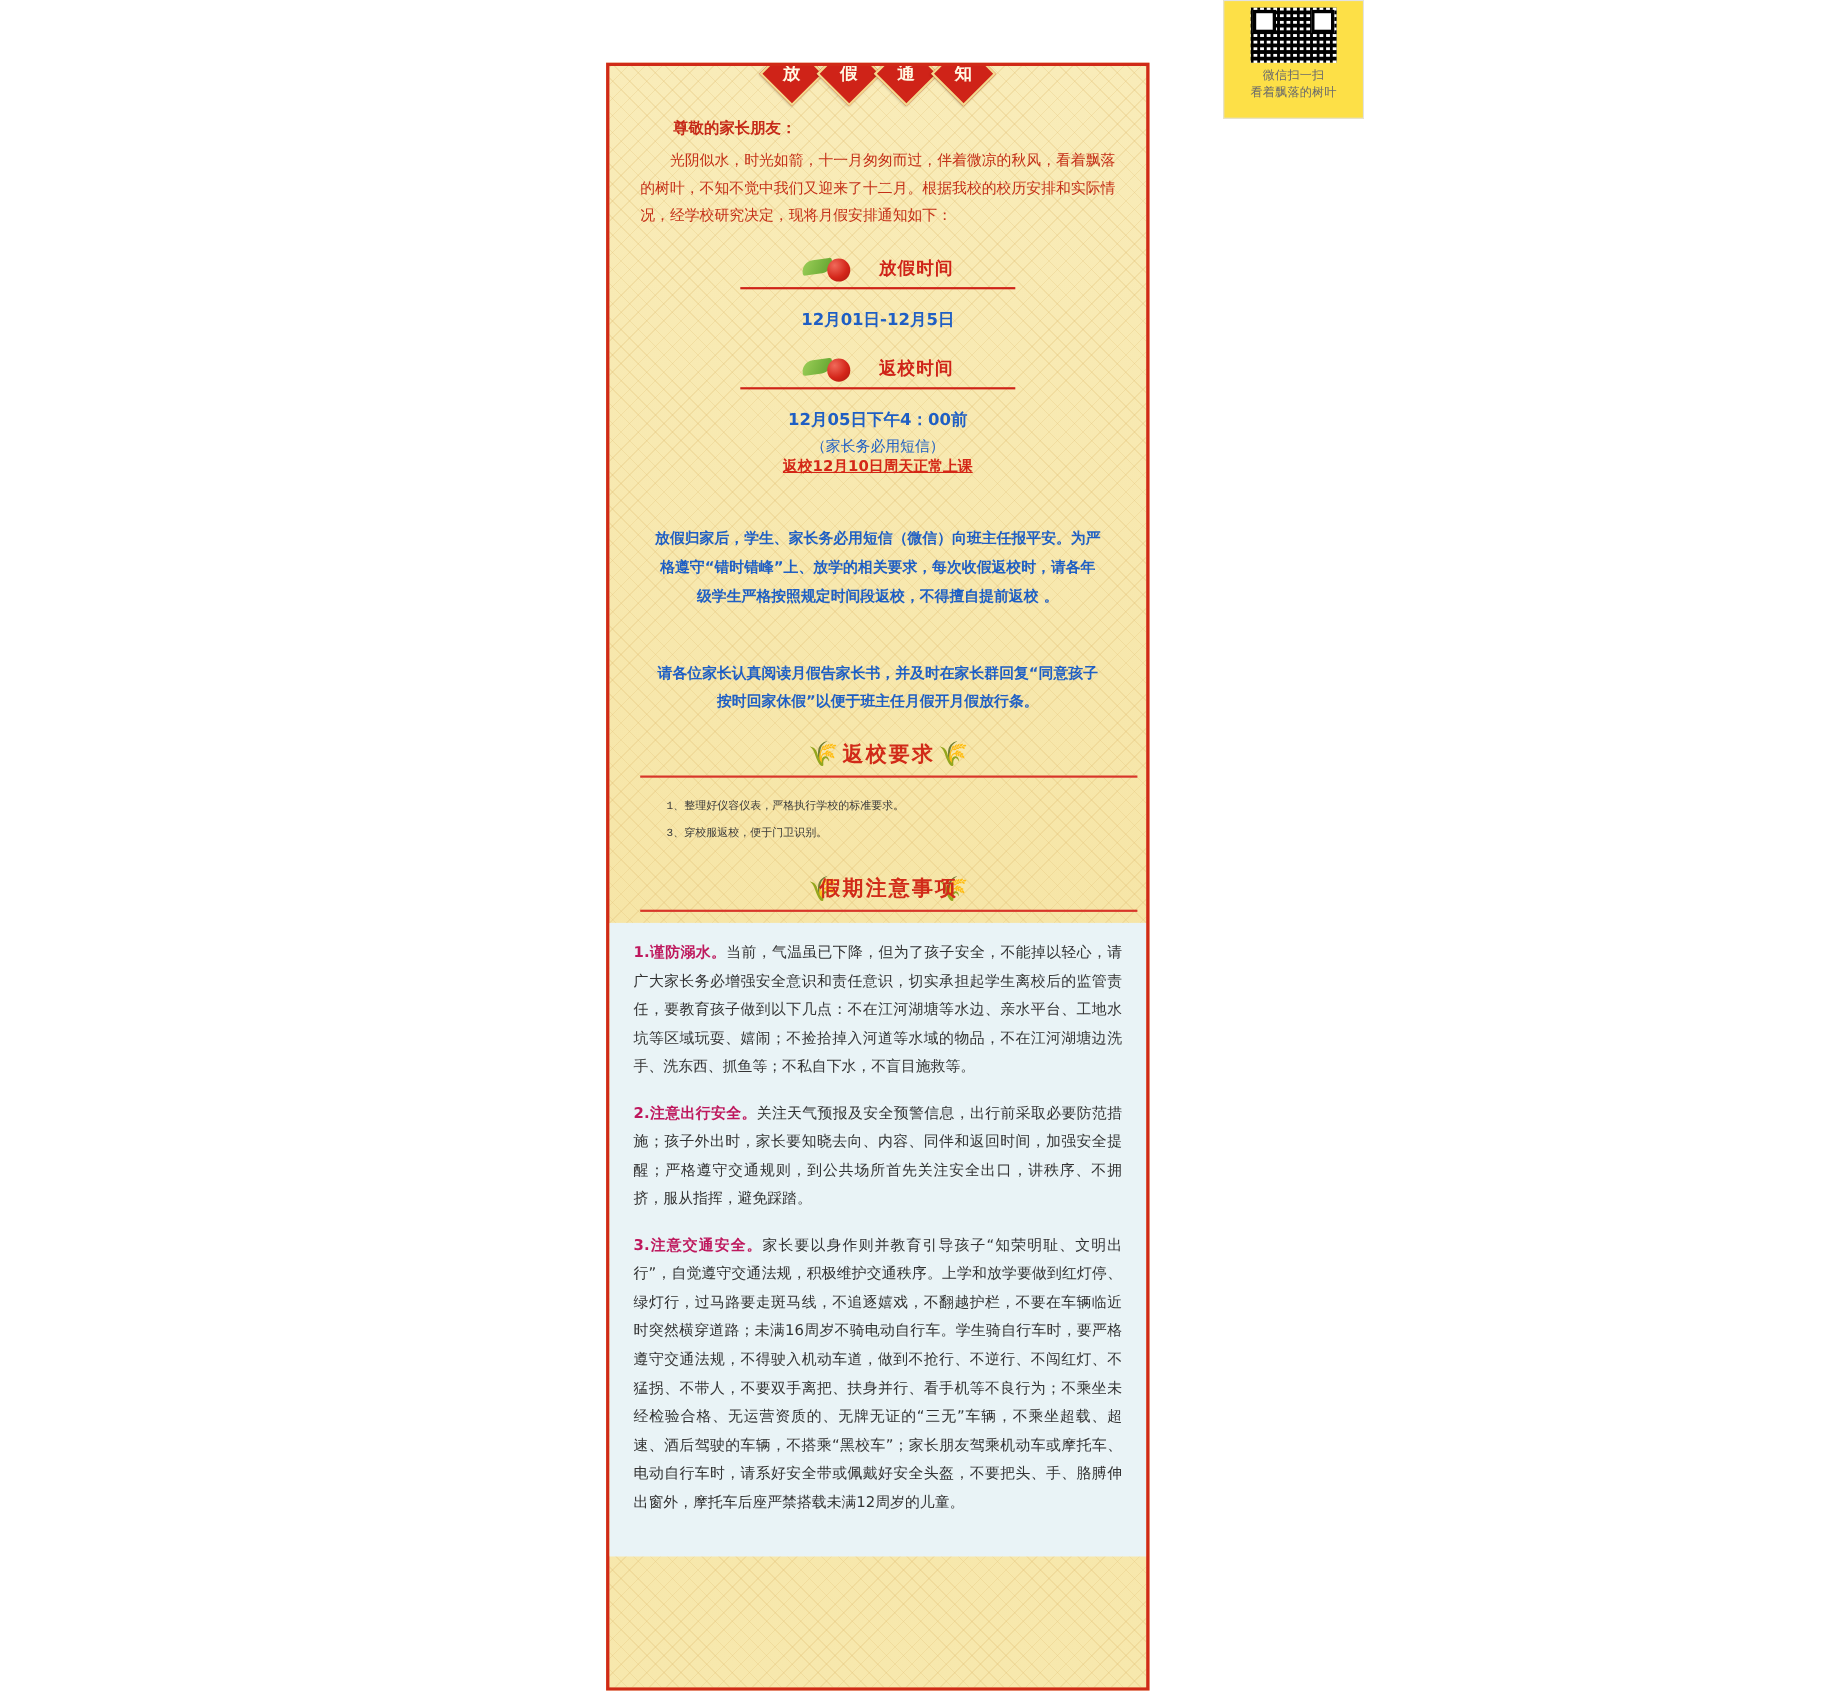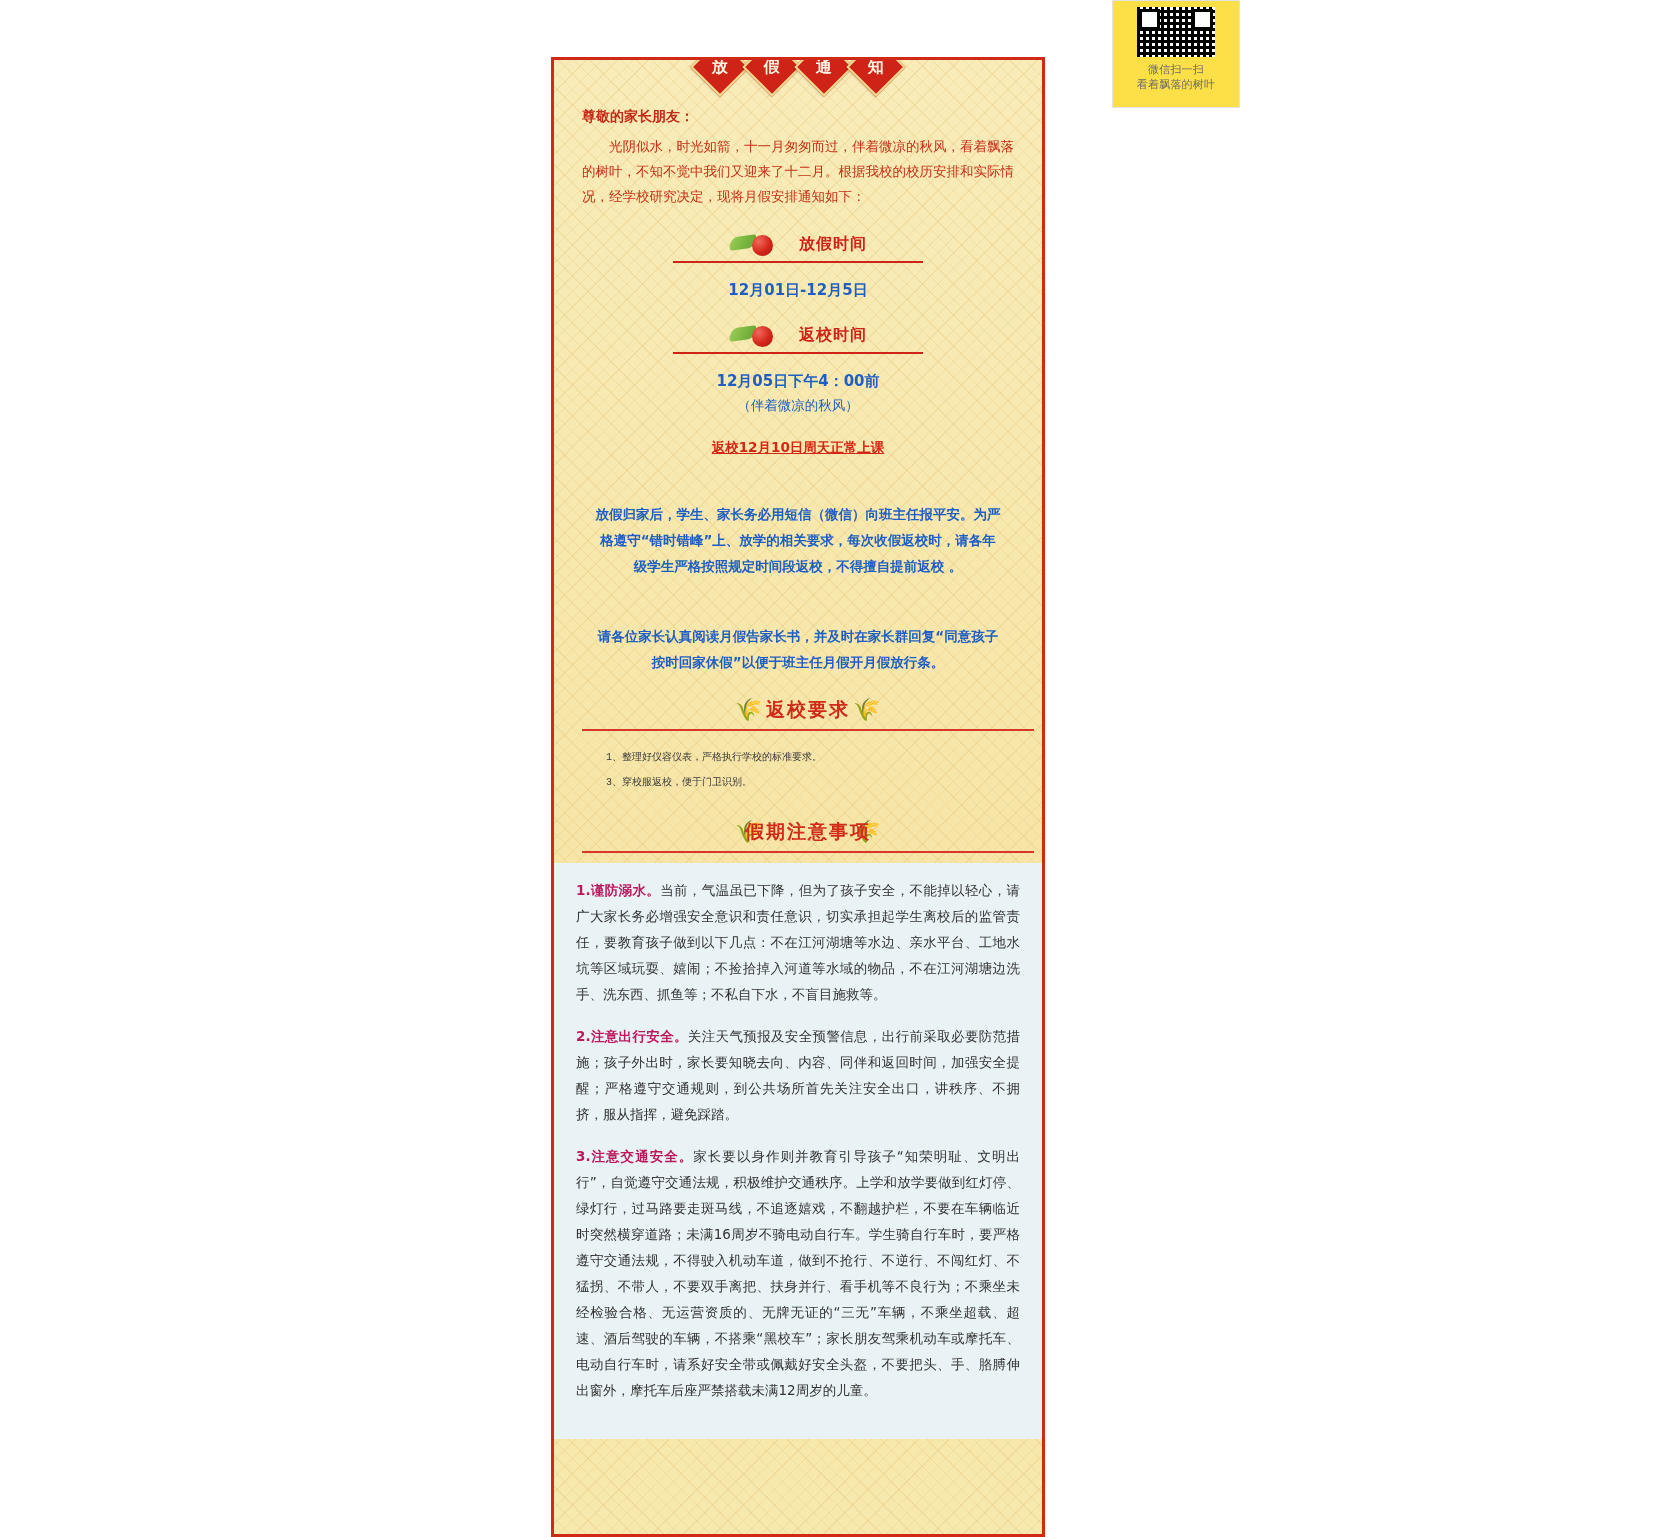"尊敬的家长朋友：" .salutation { margin-left: none -> 30px }
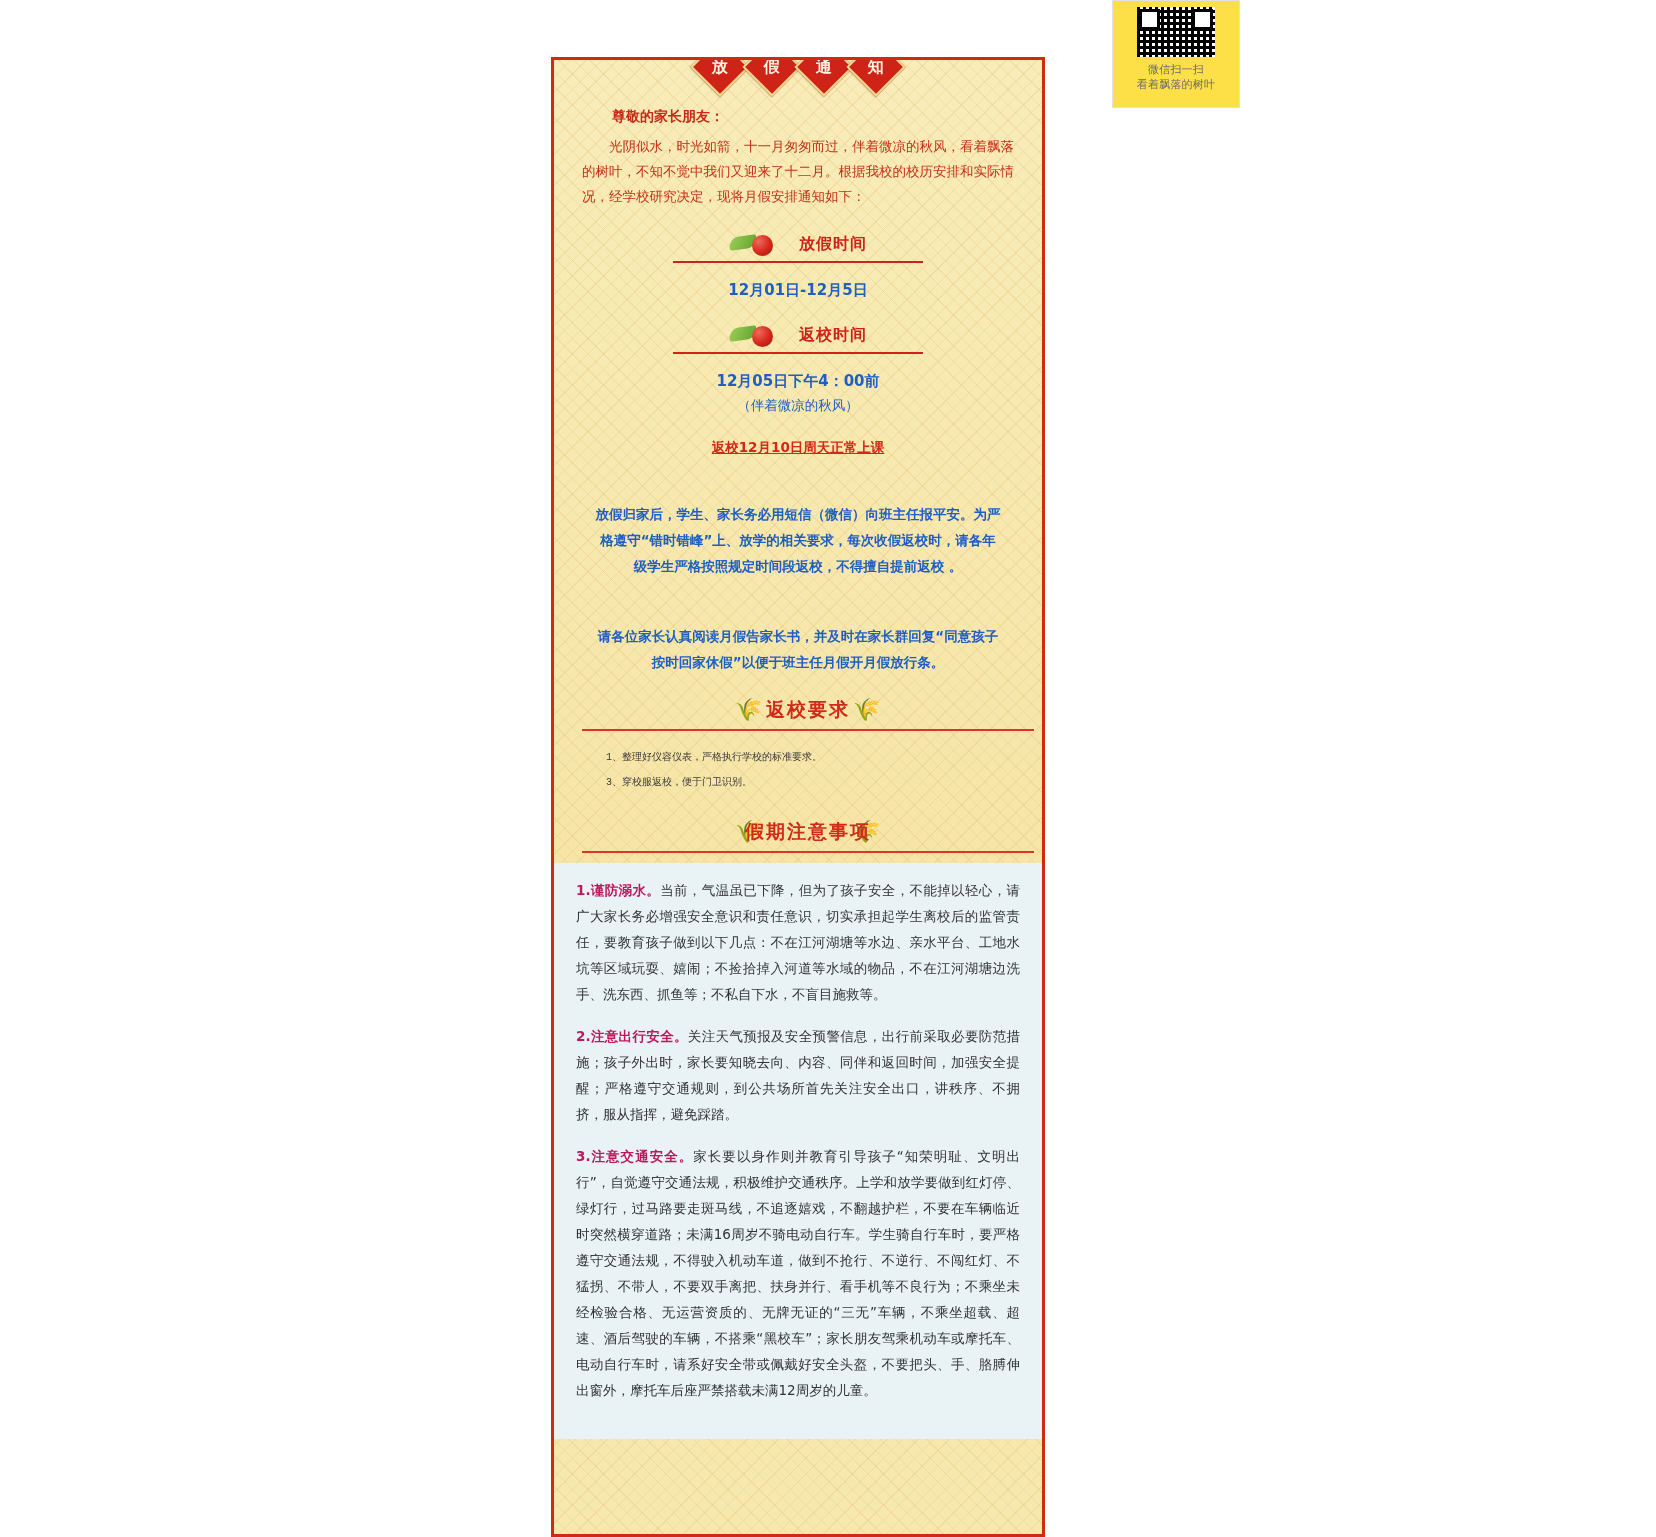"（伴着微凉的秋风）" div.date-sub { text: 伴着微凉的秋风 -> 家长务必用短信 }
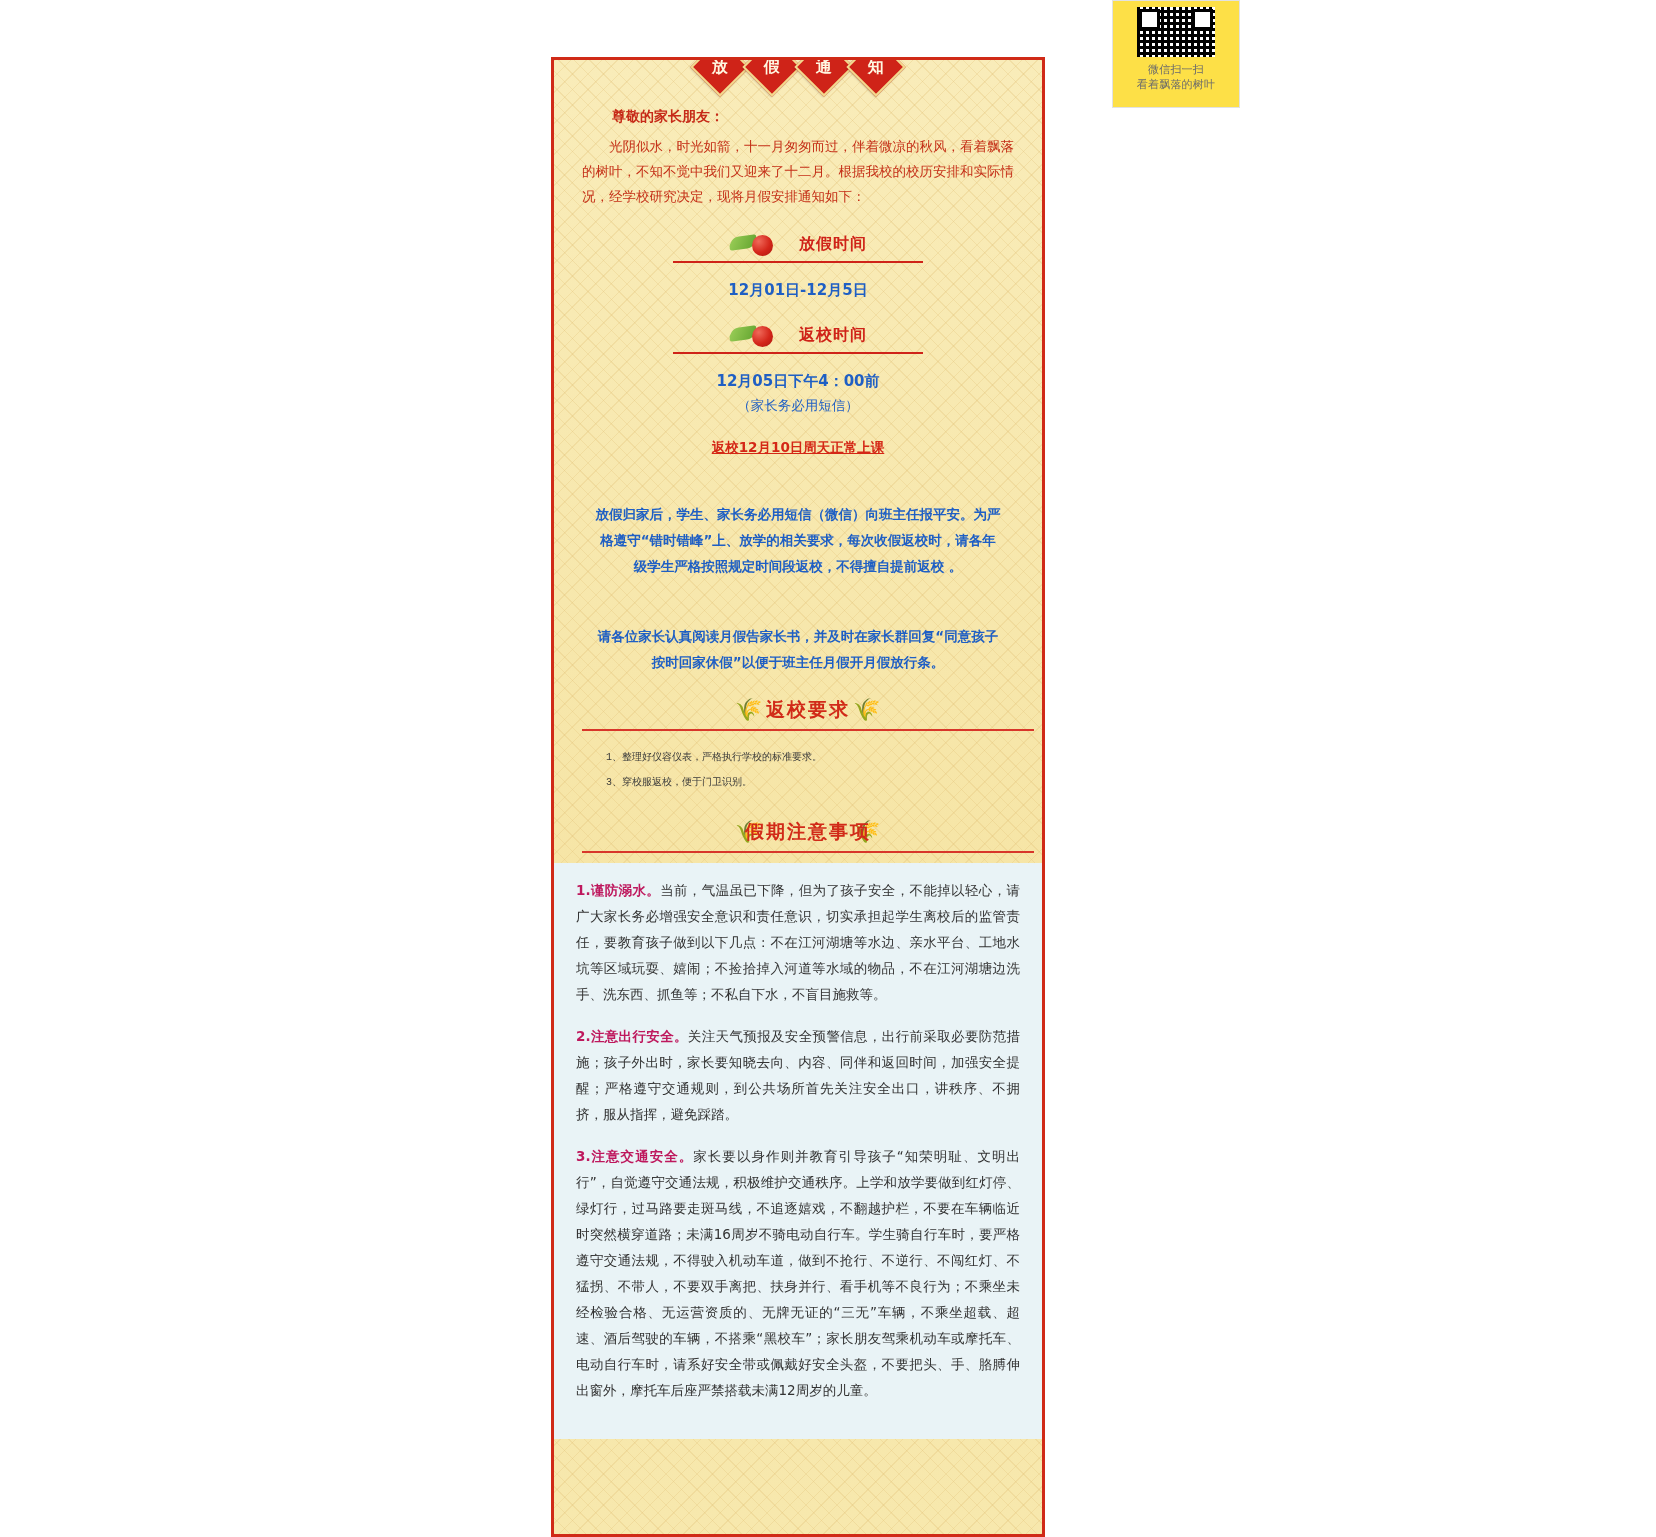"返校12月10日周天正常上课" .date-red { margin-top: 24px -> 0 }
